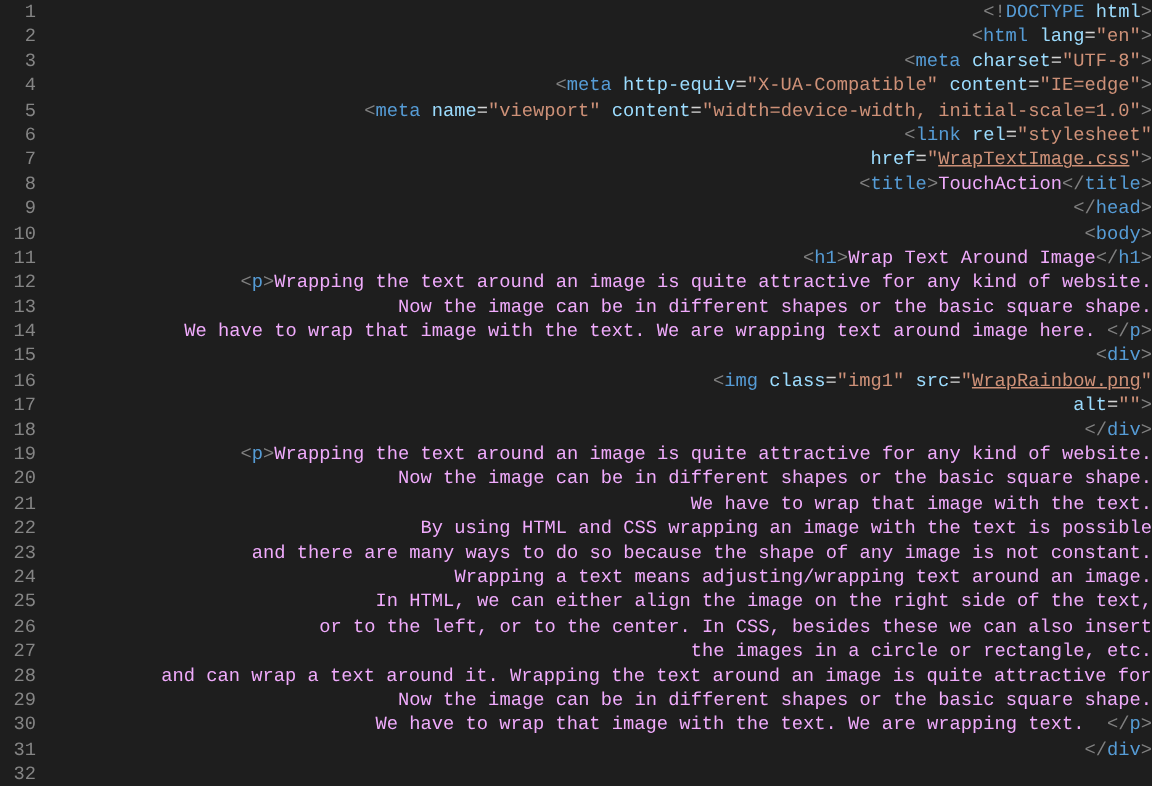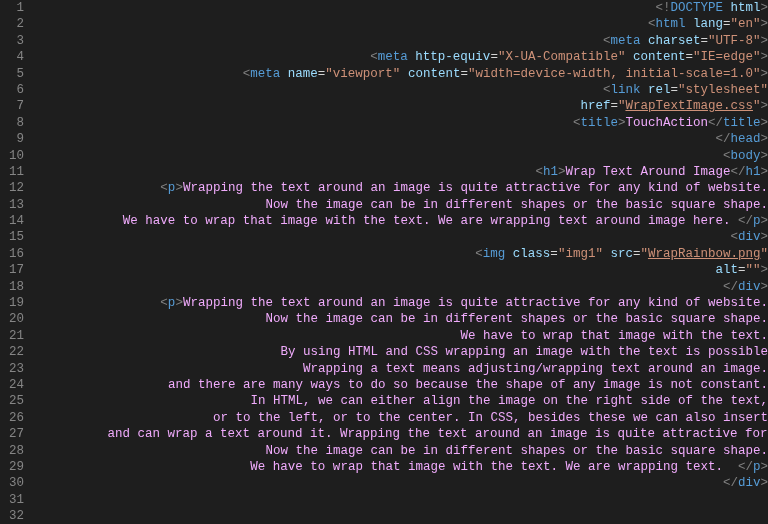"Wrapping a text means adjusting/wrapping" div.line { order: before "and there are many ways" -> after "and there are many ways" }
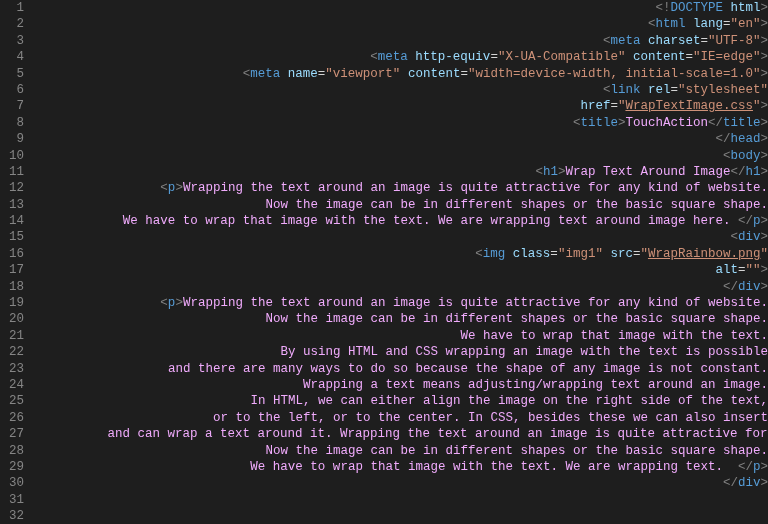"the images in a circle" div.line { html: none -> <div><span> </span><span> the images in a circle or rectangle, etc.</span></div> }
